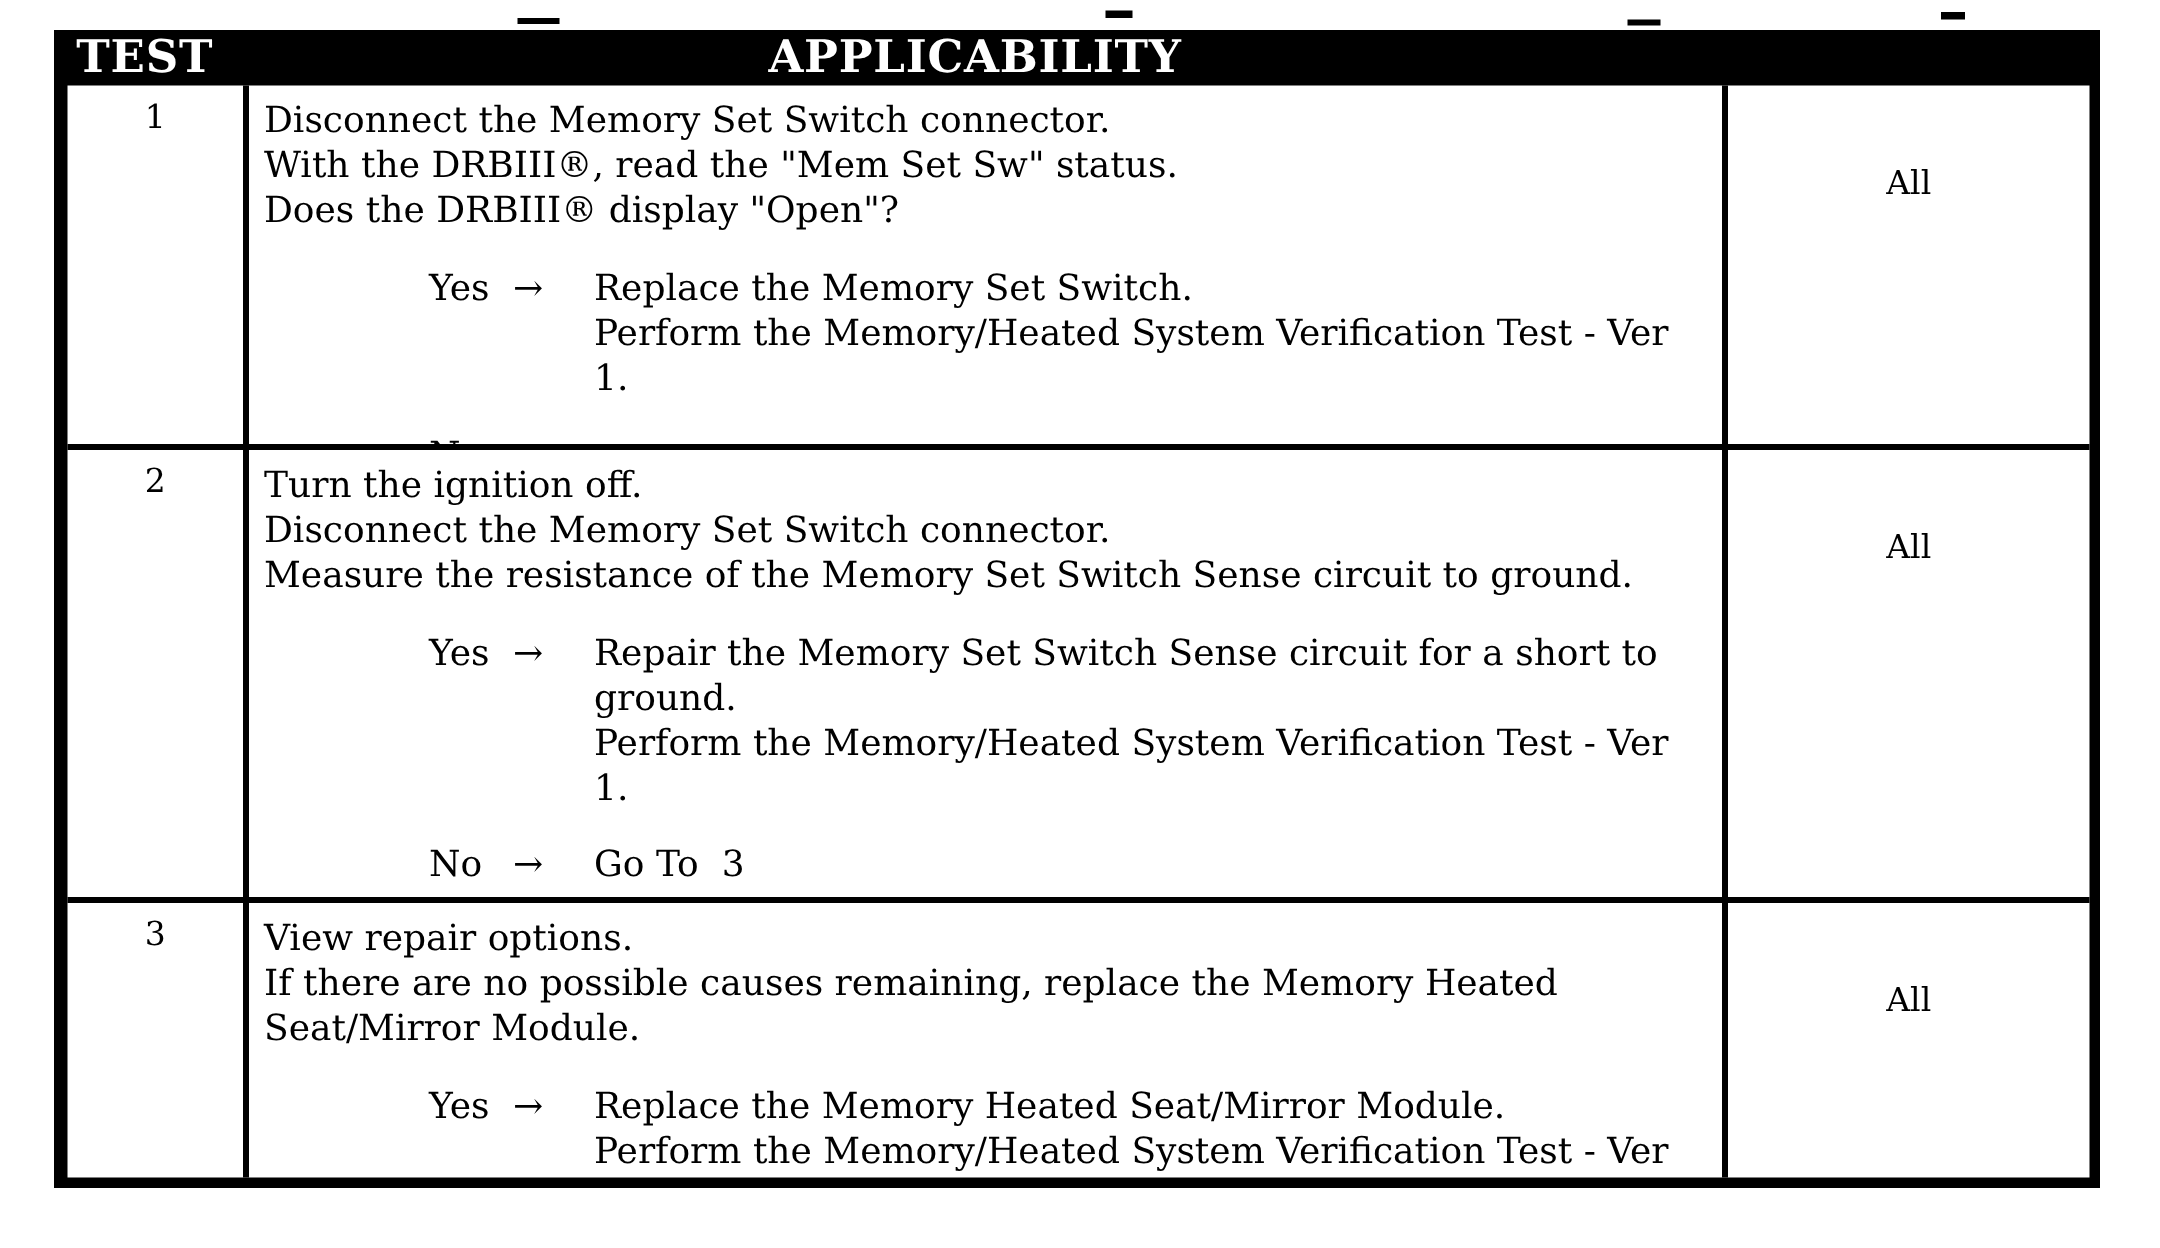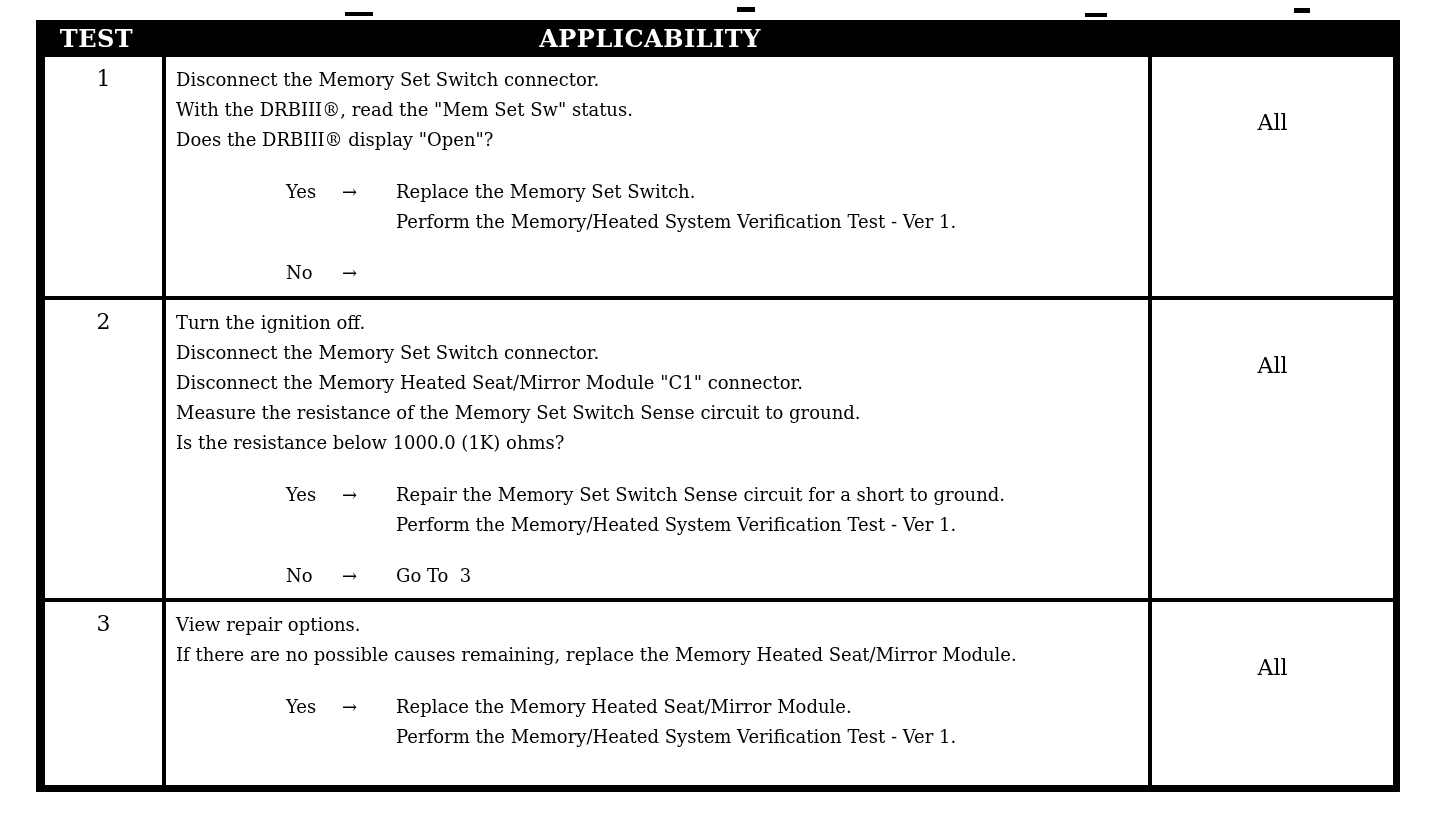"TEST" .thead { font-size: 24px -> 30px }
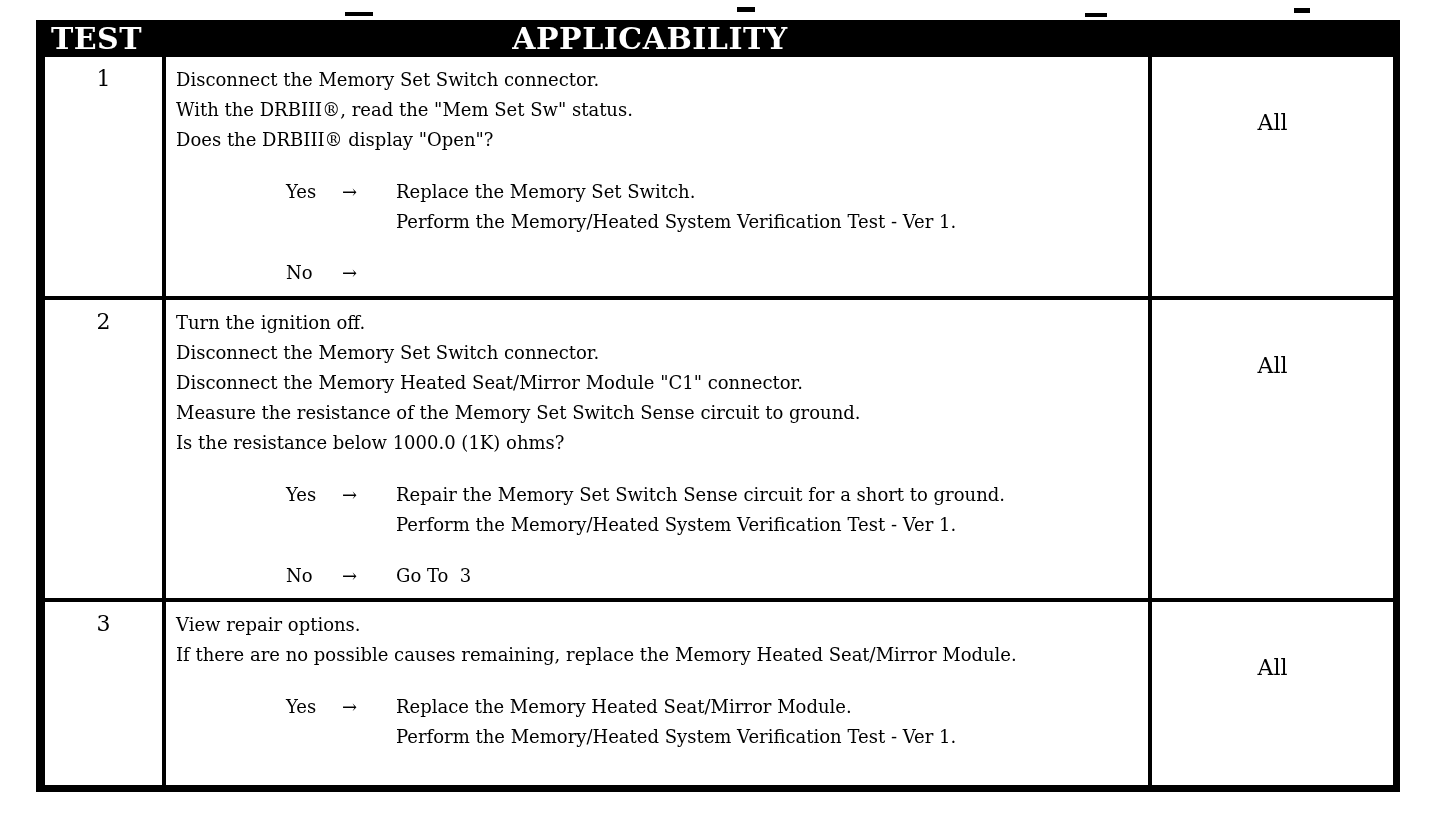"Disconnect the Memory Set Switch" .td-action { font-size: 18px -> 24px }
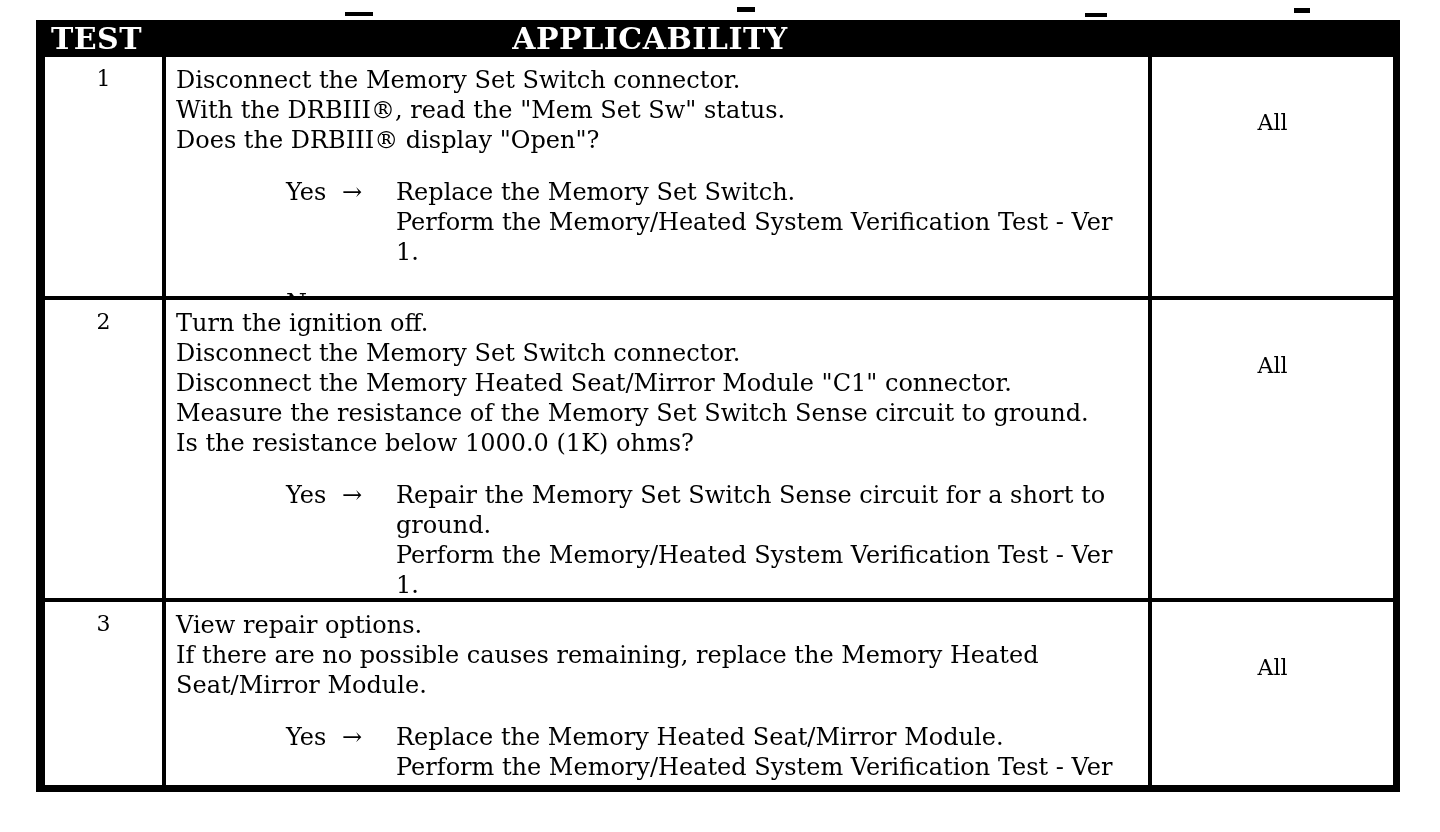"Disconnect the Memory Heated Seat/Mirror" div.action-line { html: <div>Disconnect the Memory Heated Seat/Mirror Module "C1" connector.</div> -> none }
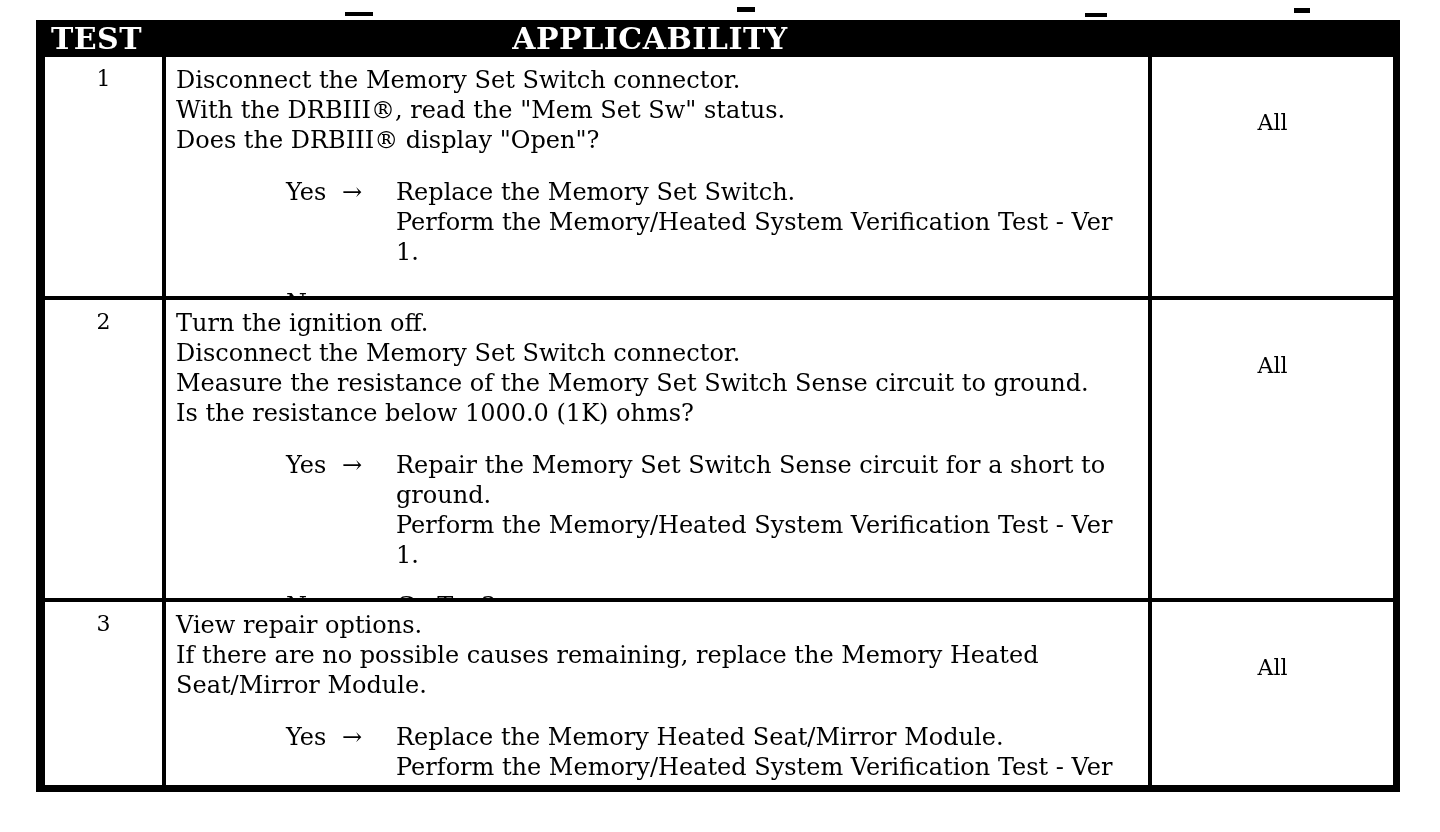"Is the resistance below 1000.0" div.action-line { html: <div>Is the resistance below 1000.0 (1K) ohms?</div> -> none }
